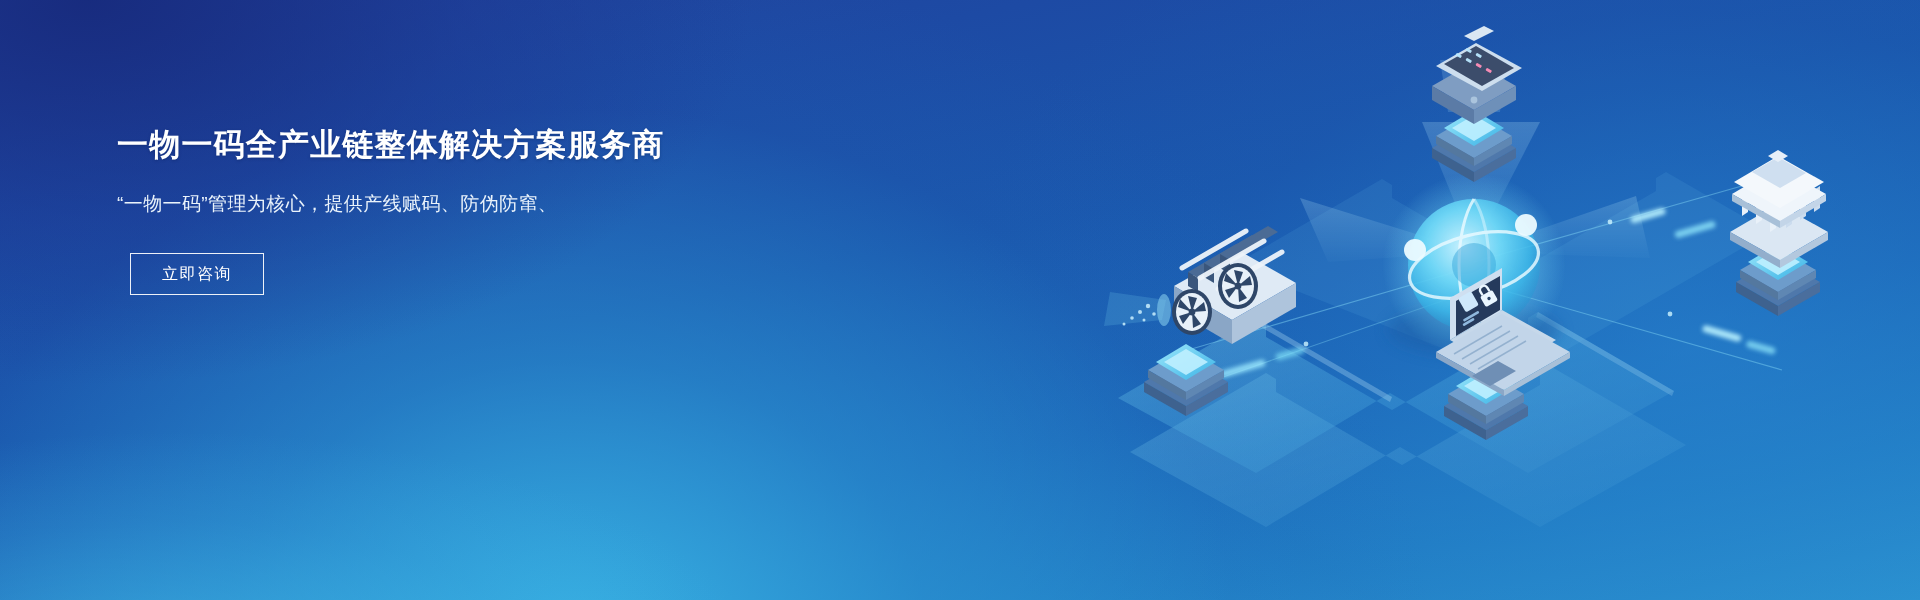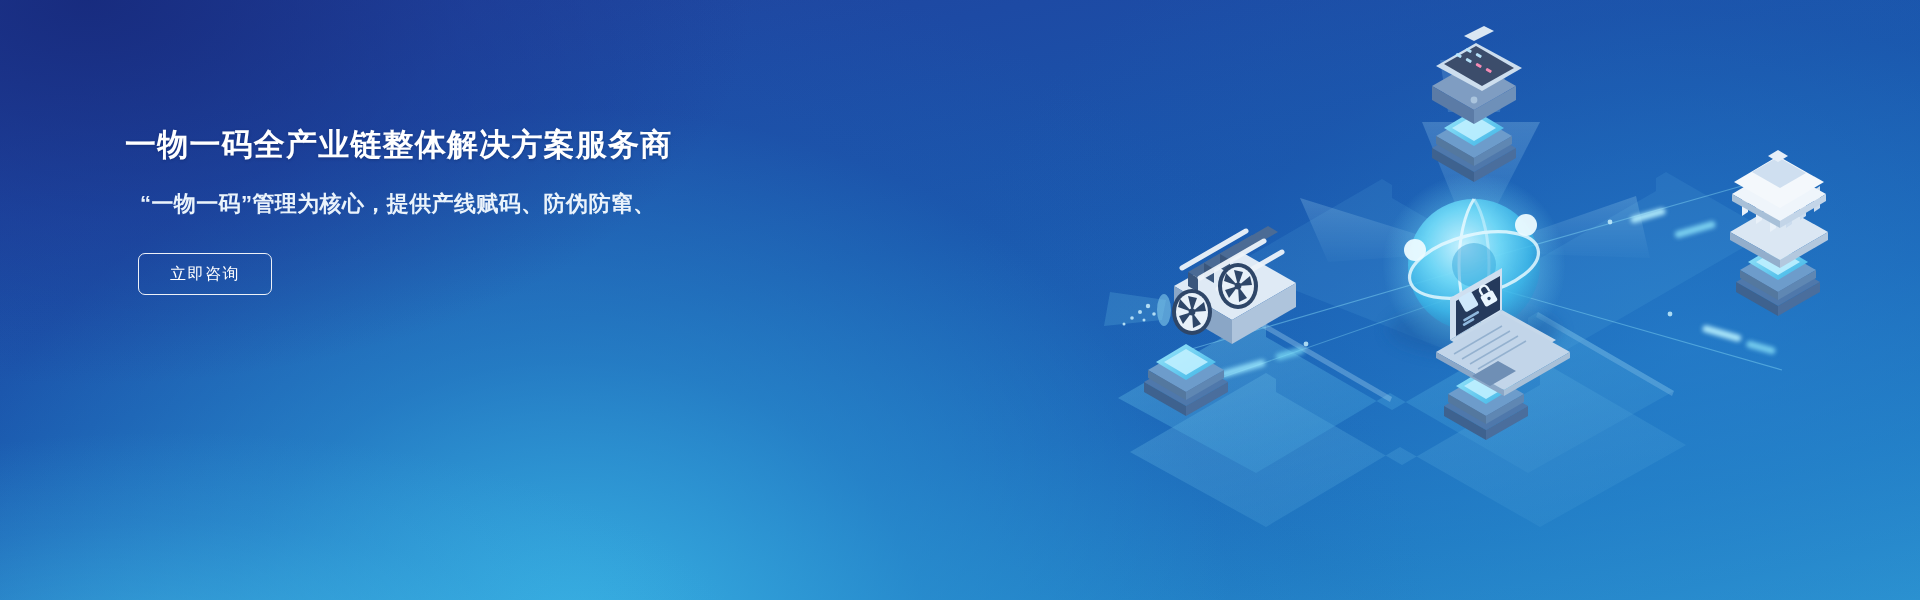"一物一码全产业链整体解决方案服务商" .content { left: 125px -> 117px }
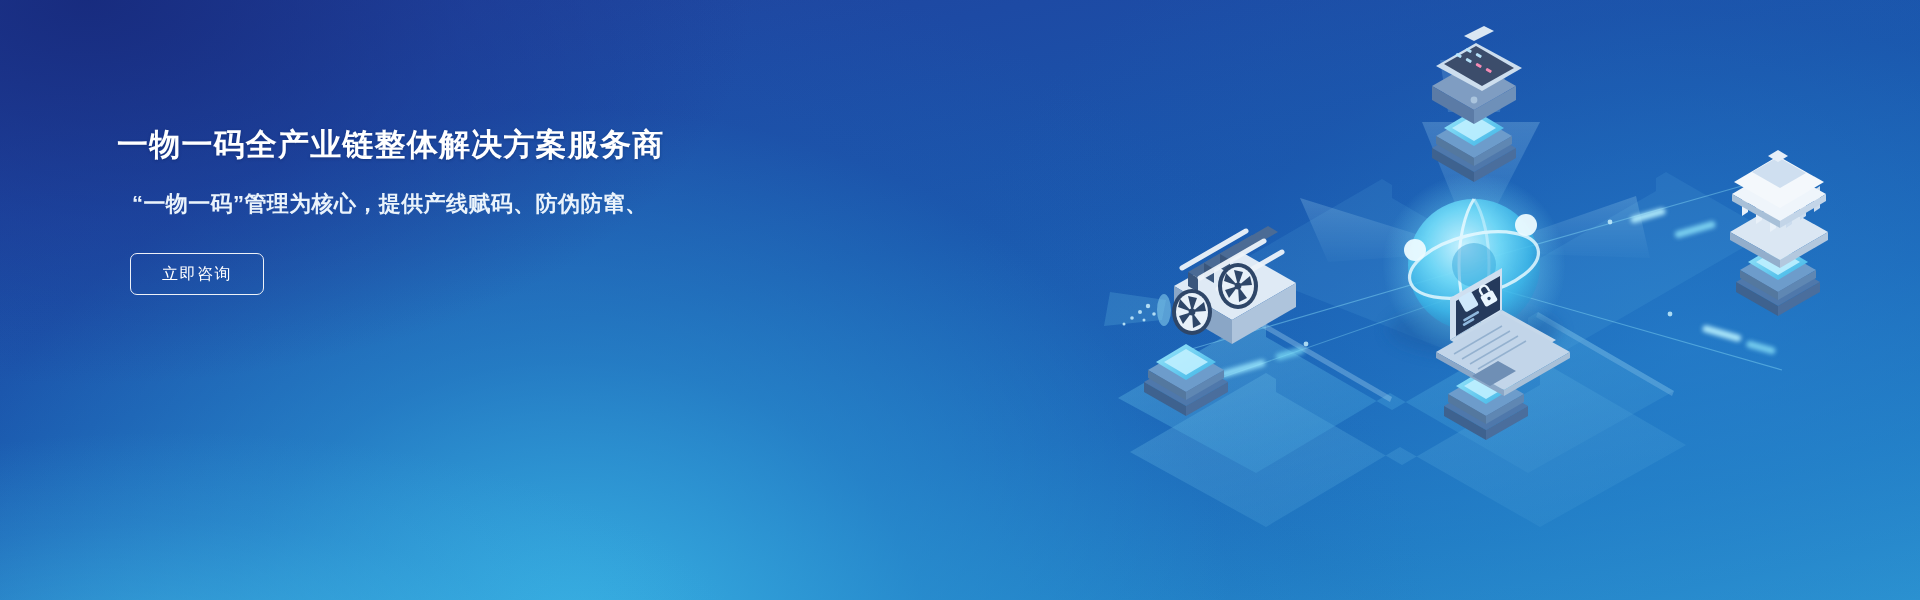"“一物一码”管理为核心，提供产线赋码、防伪防窜、" .subtitle { font-size: 22px -> 19px; font-weight: 700 -> 400; margin-left: 15px -> none }
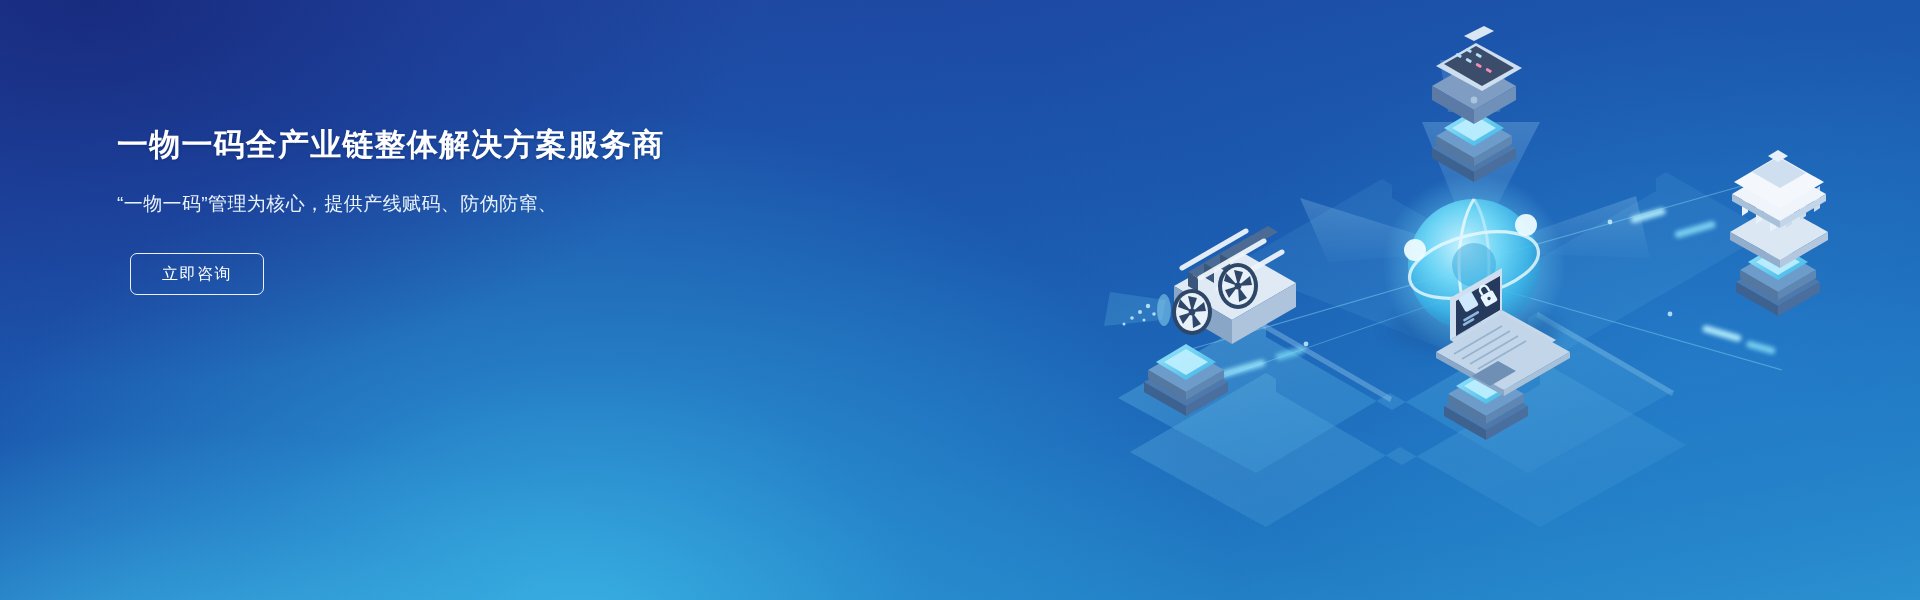"立即咨询" .cta { border-radius: 7px -> 0 }
